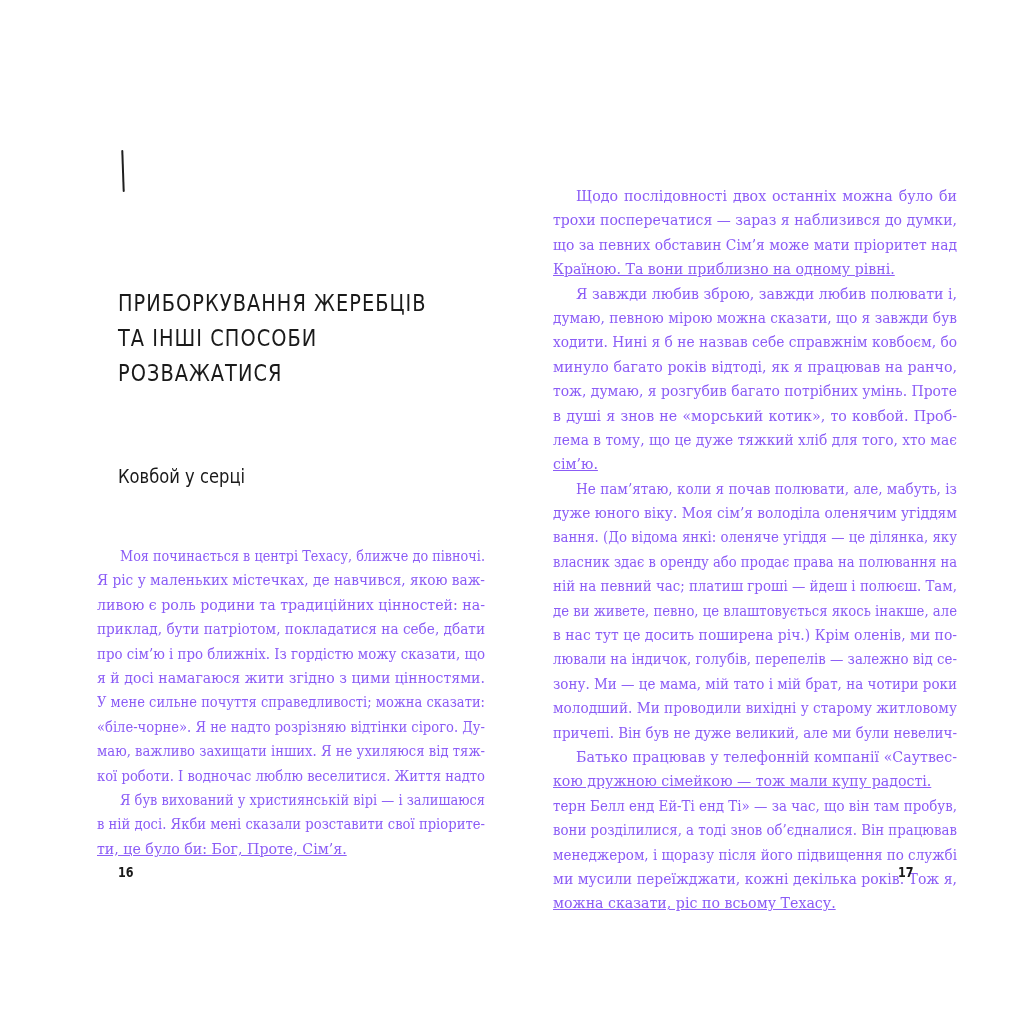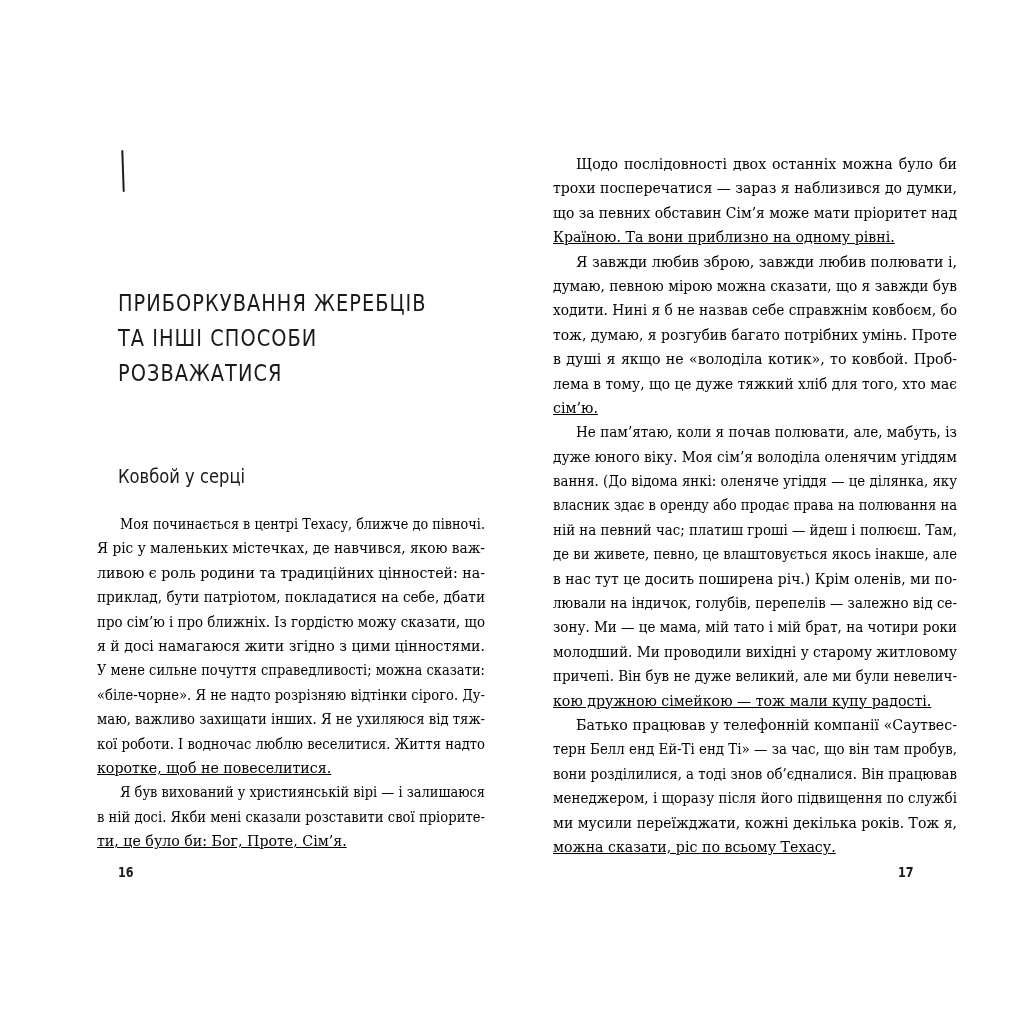"Щодо послідовності двох останніх можна" .body-text { color: #000000 -> #8b5cf6; margin-top: none -> 32px }
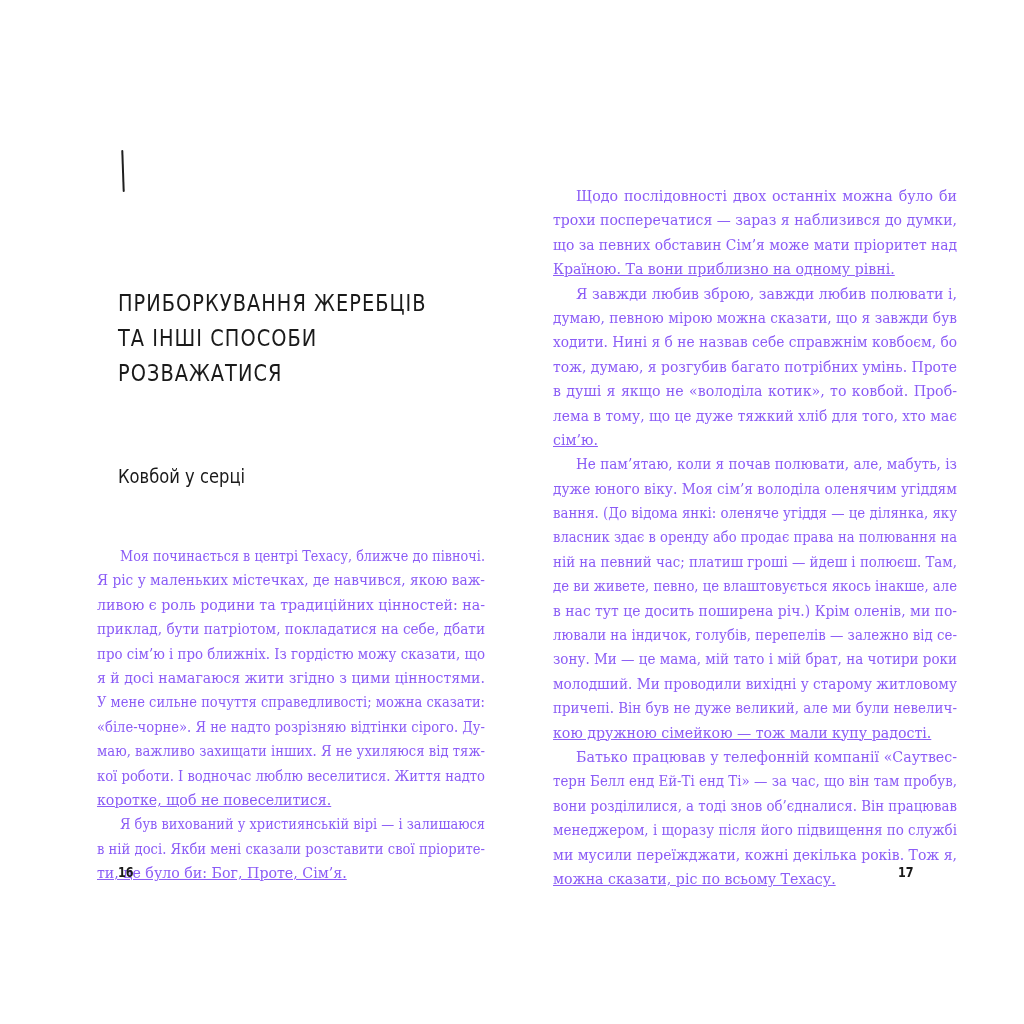"минуло багато років відтоді, як" span.line { html: none -> <span>минуло багато років відтоді, як я працював на ранчо,</span> }
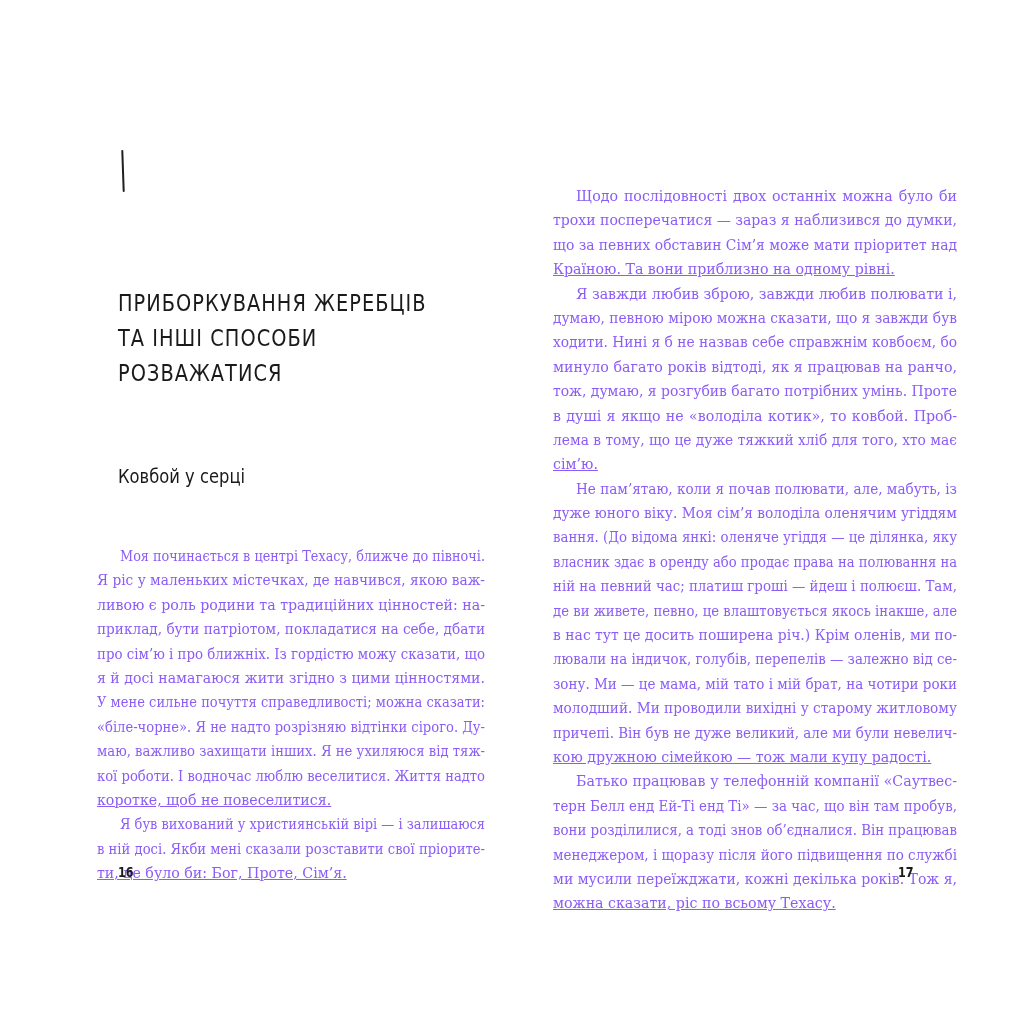"в душі я якщо не" span.line { text: якщо не «володіла -> знов не «морський }
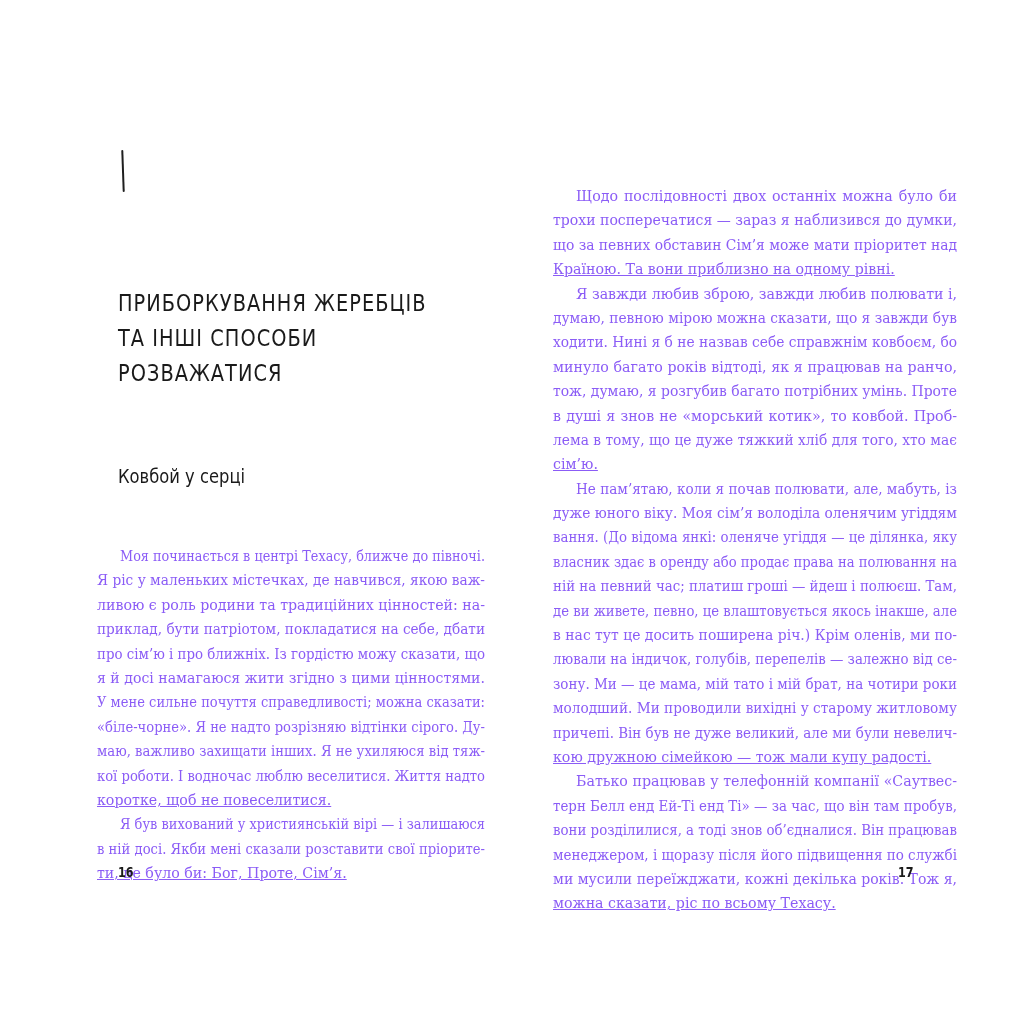"кою дружною сімейкою — тож" span.line { order: before "Батько працював у телефонній компанії" -> after "Батько працював у телефонній компанії" }
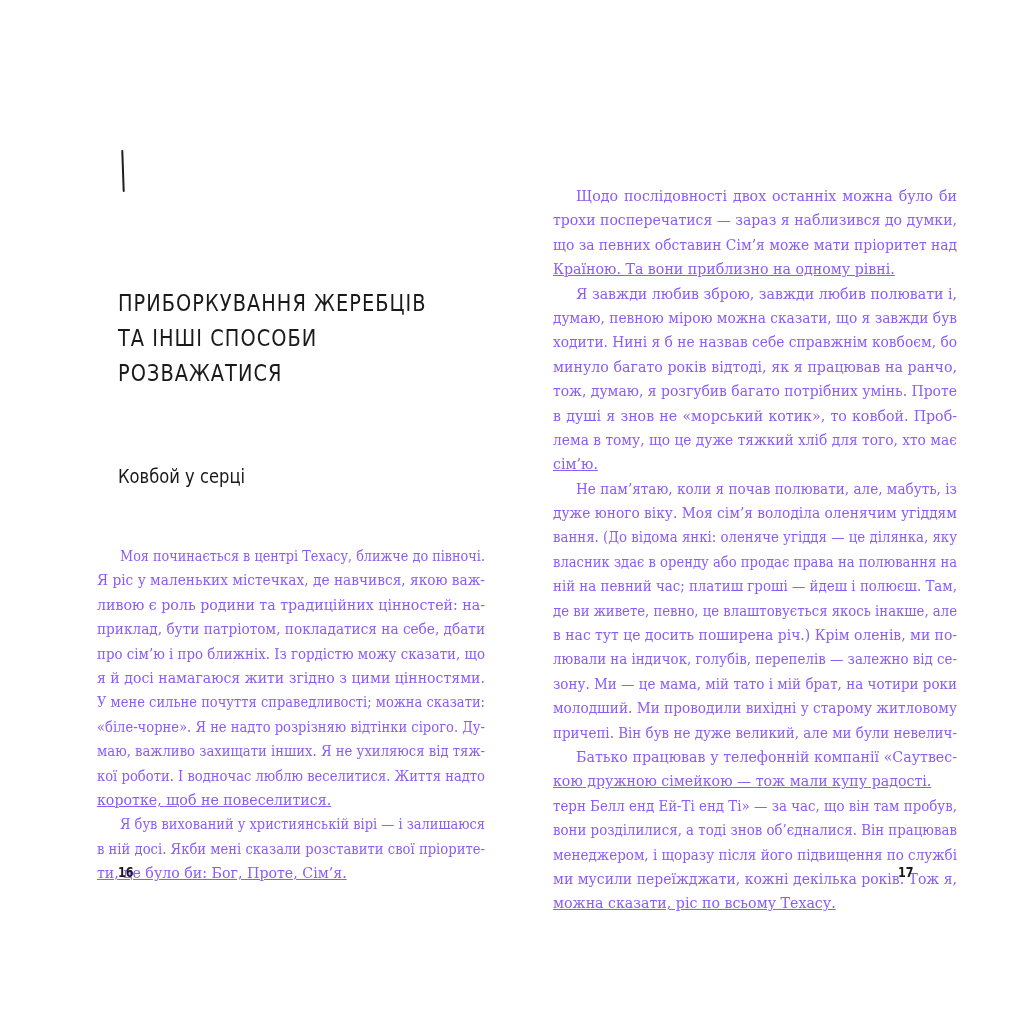"коротке, щоб не повеселитися." span.line { html: <span>коротке, щоб не повеселитися.</span> -> none }
